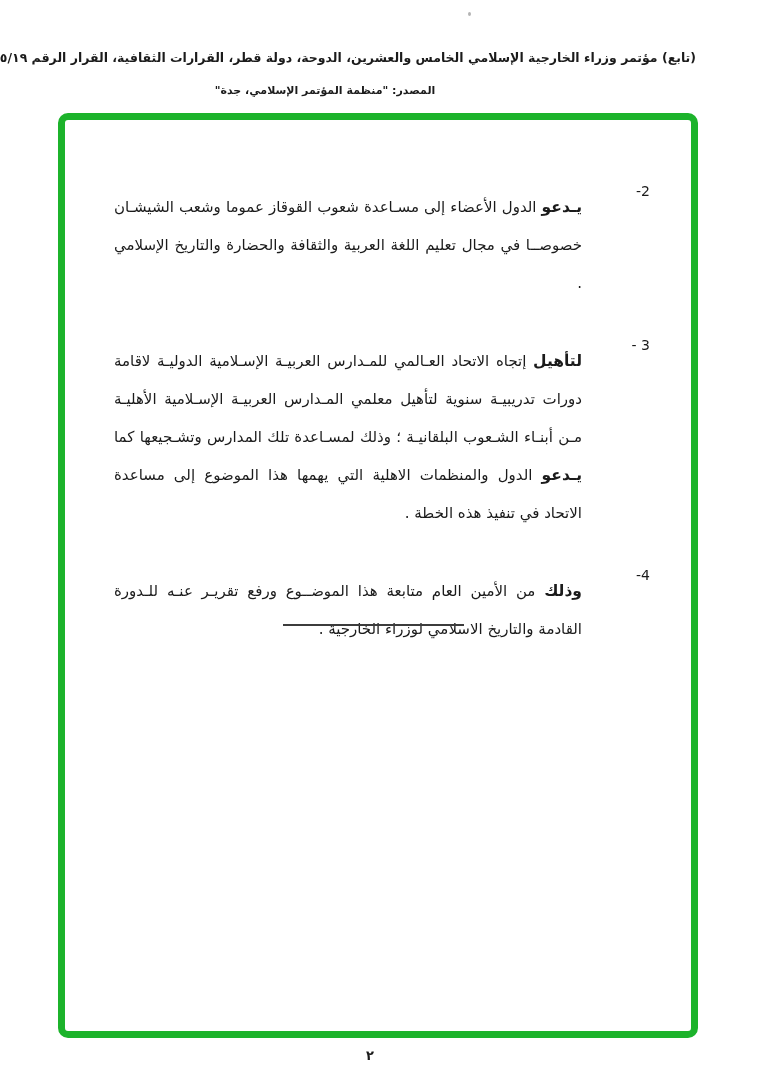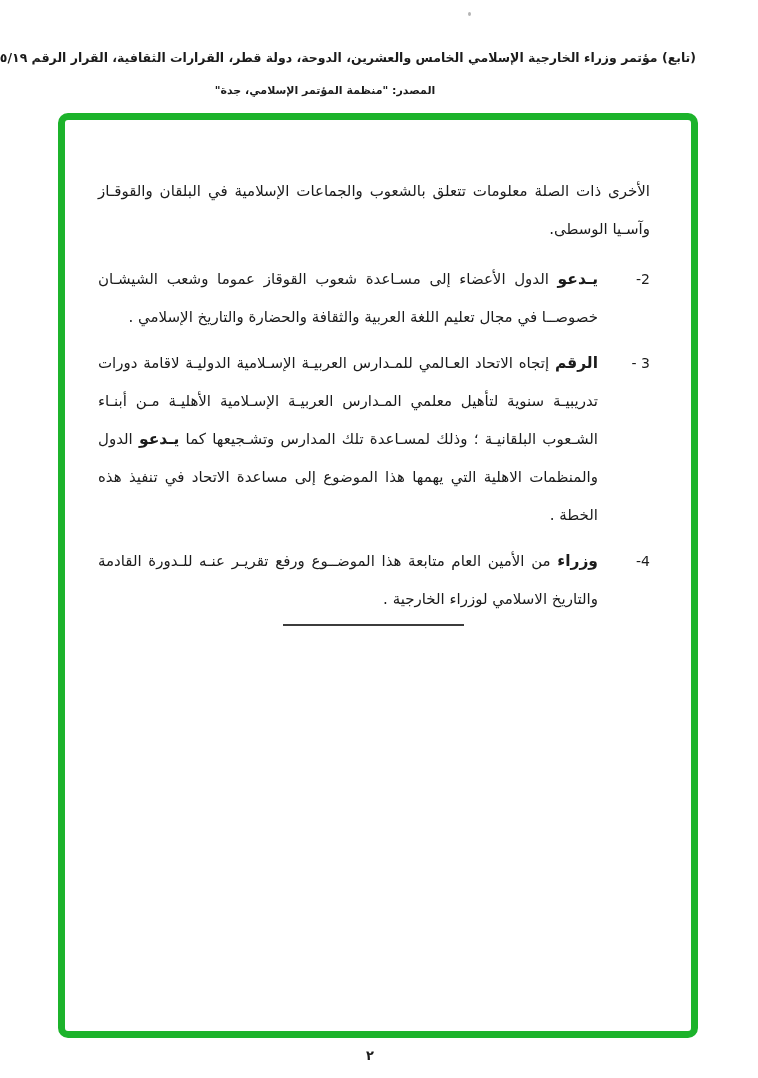"الأخرى ذات الصلة معلومات تتعلق" p.para { html: <p>الأخرى ذات الصلة معلومات تتعلق بالشعوب والجماعات الإسلامية في البلقان والقوقـاز وآسـيا الوسطى.</p> -> none }
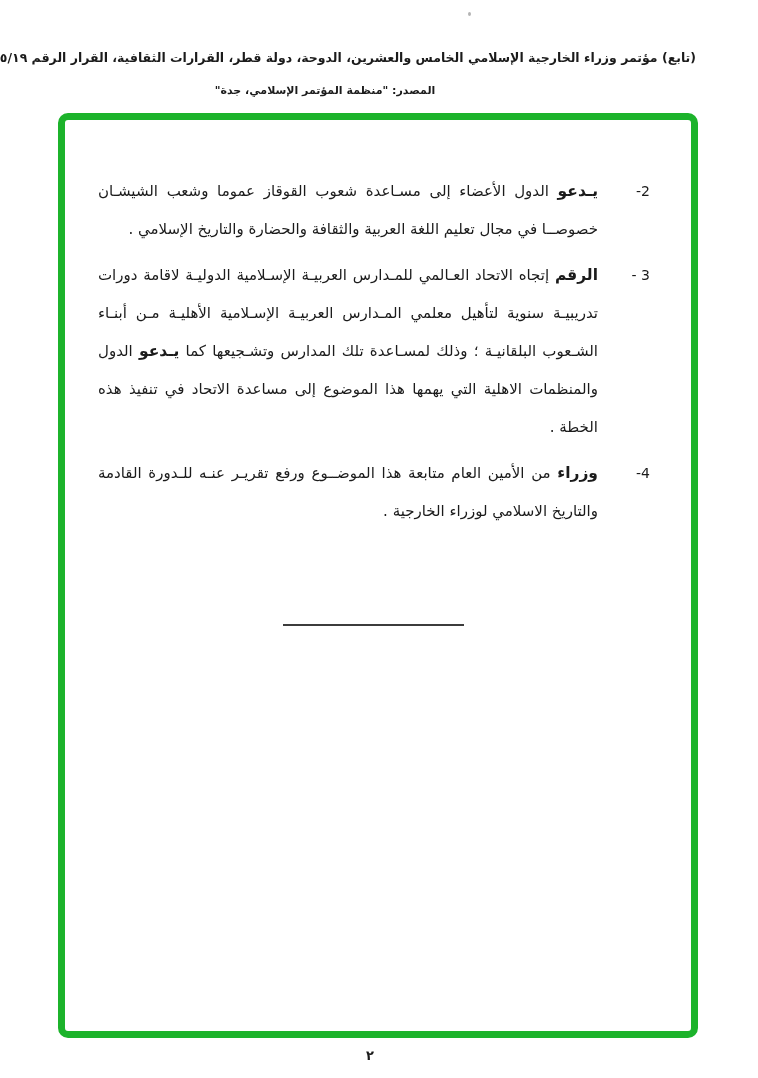"يـدعو الدول الأعضاء إلى مسـاعدة" .item .body { margin: 0 -> 16px }
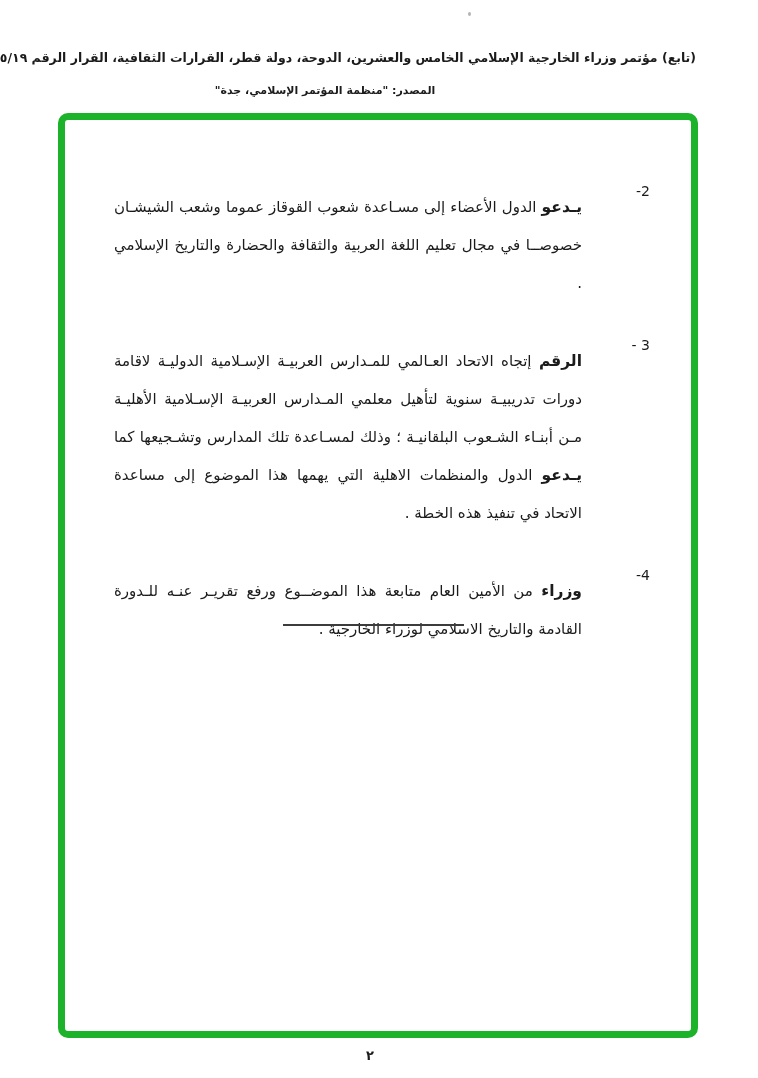"الرقم" b { text: الرقم -> لتأهيل }
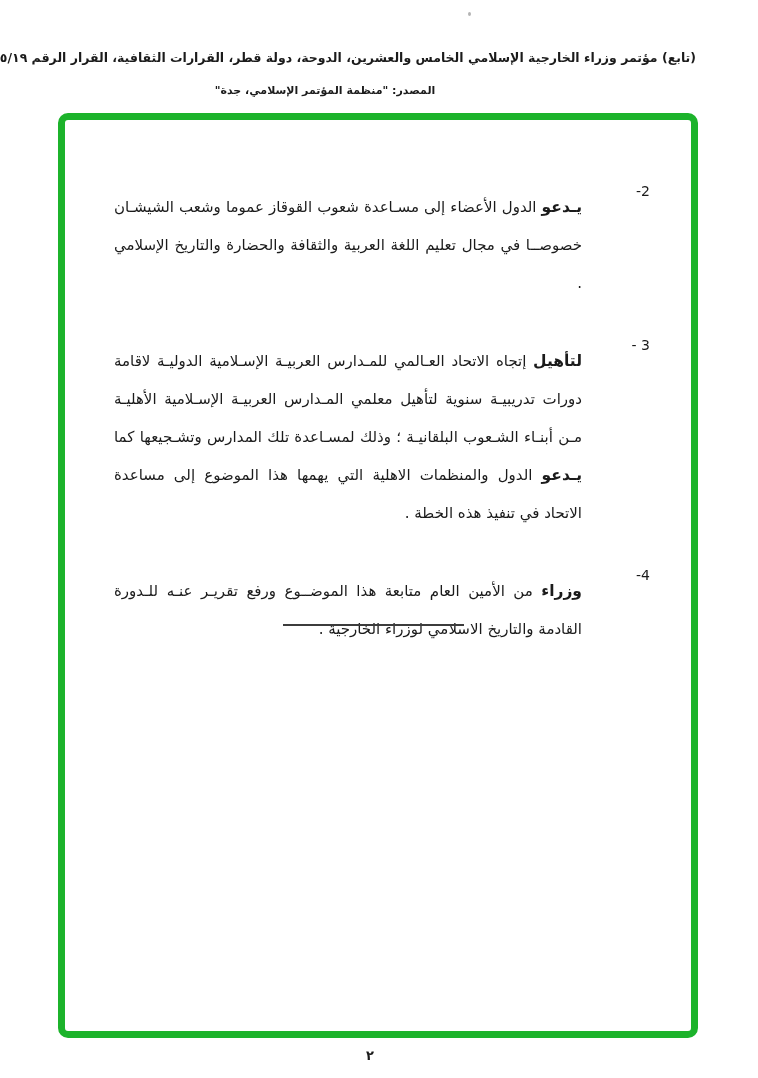"وزراء" b { text: وزراء -> وذلك }
